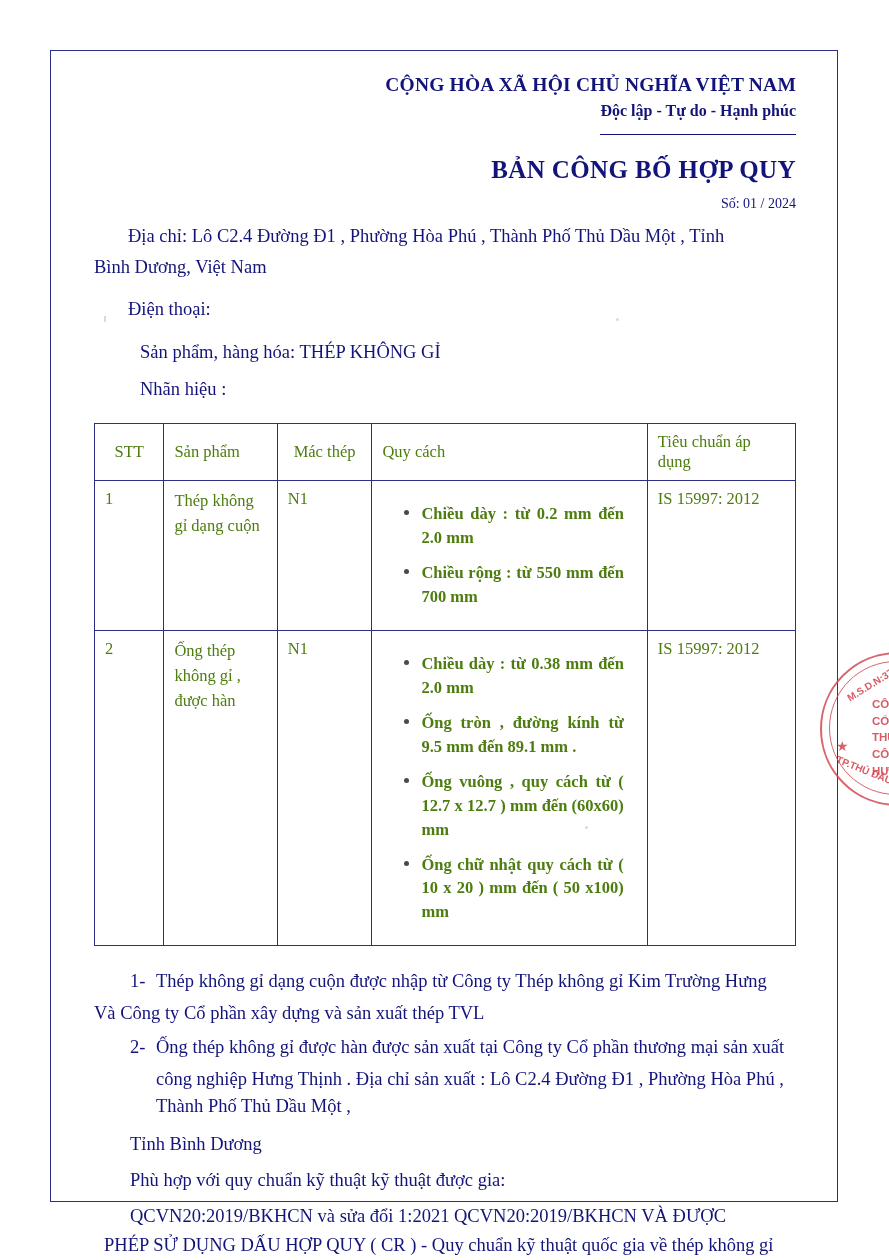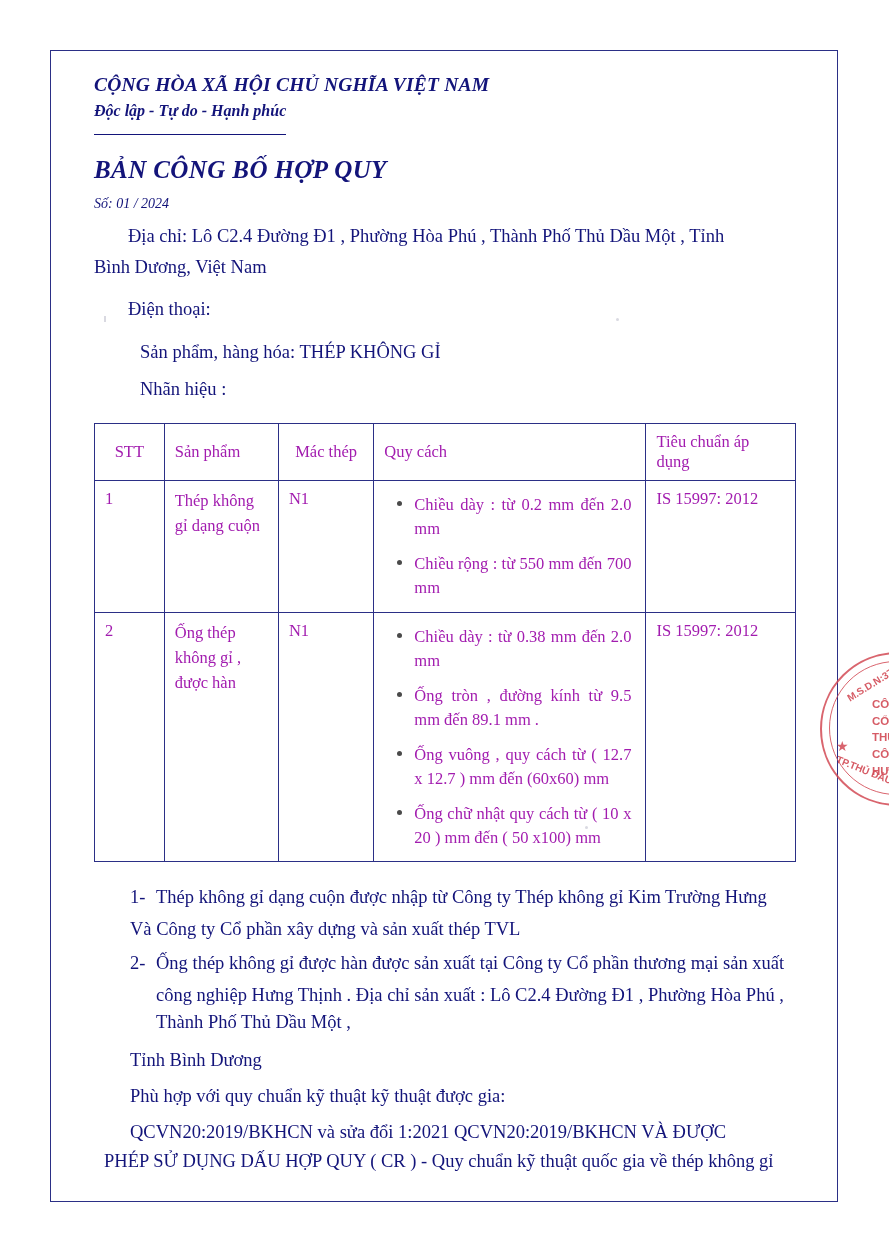"CỘNG HÒA XÃ HỘI CHỦ" .center { font-style: italic -> none; text-align: left -> right }
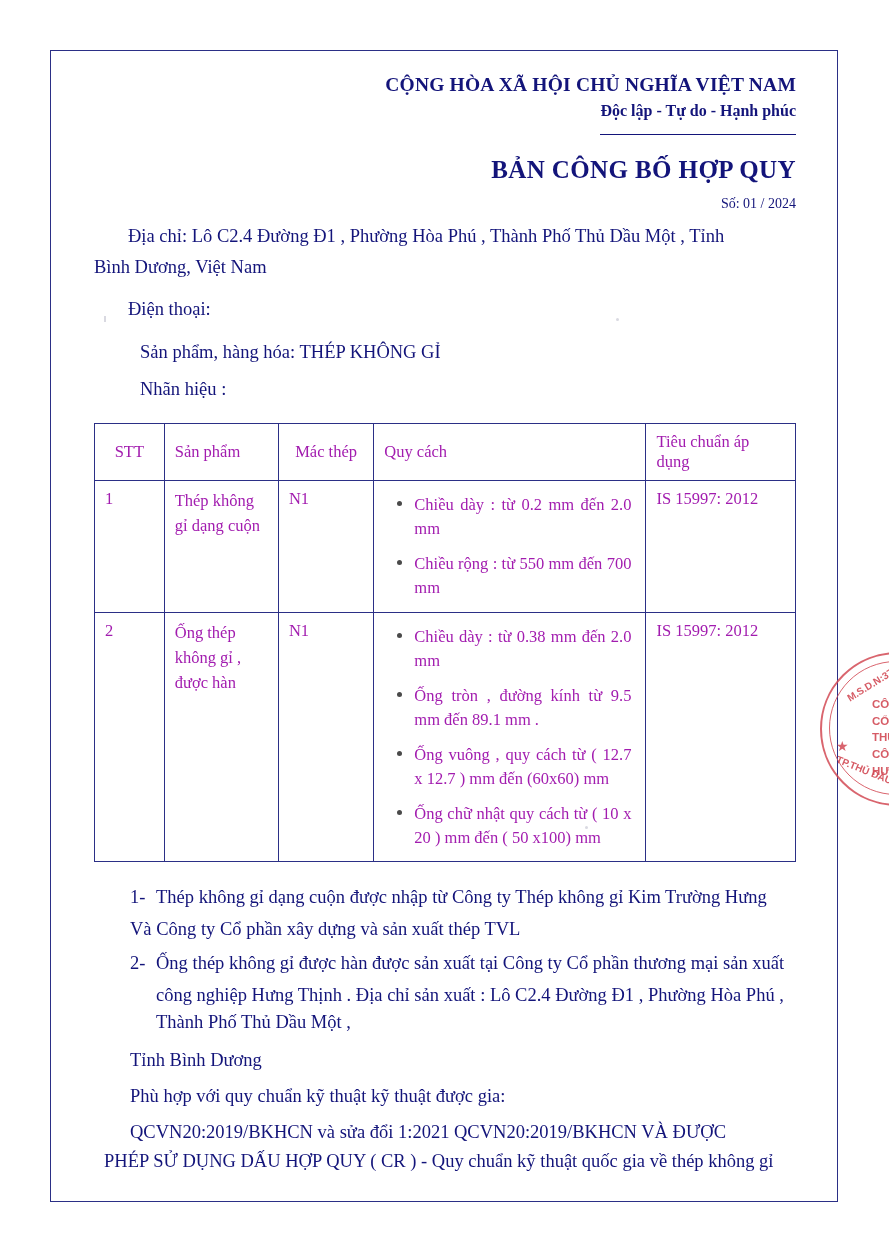"STT" table.spec { color: #a21caf -> #4d7c0f }
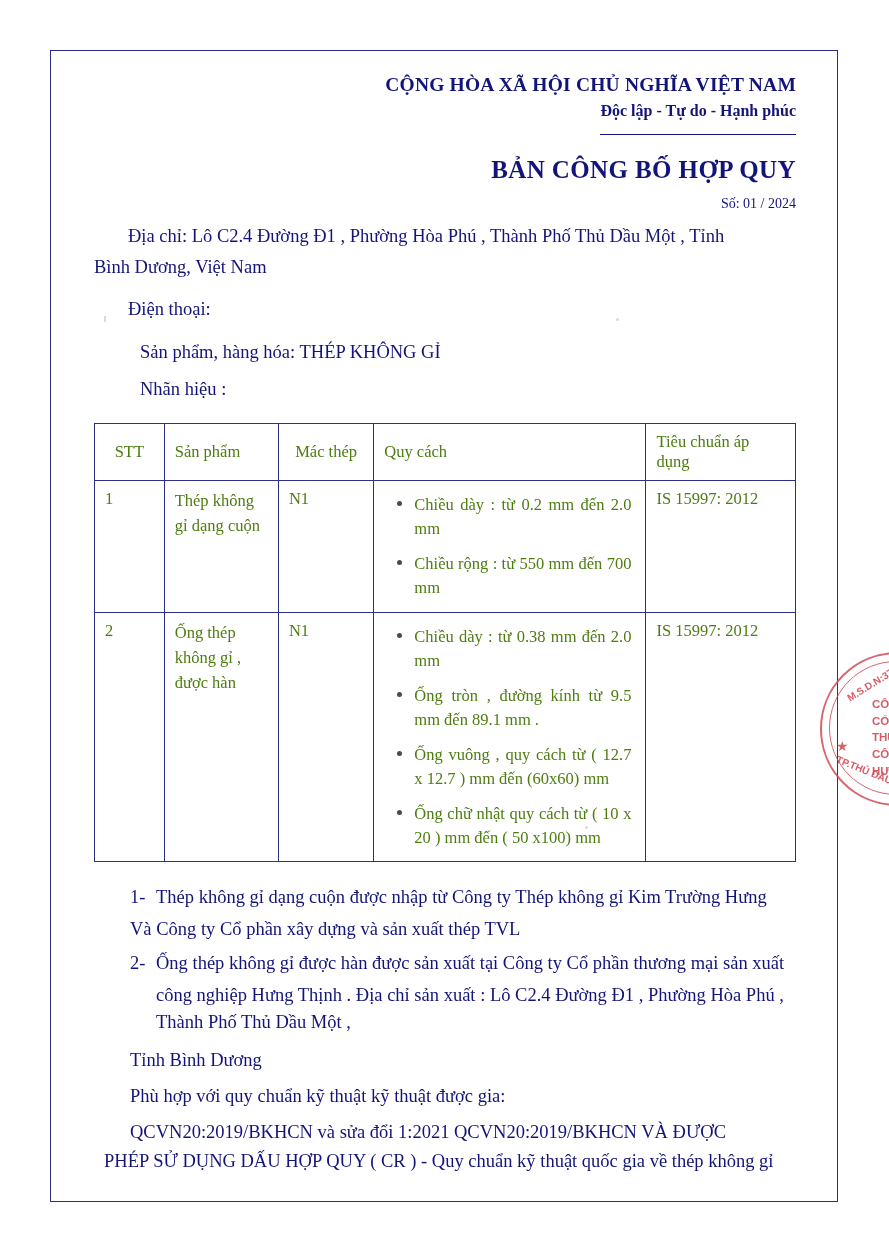"Chiều dày : từ 0.2" ul.qc { font-weight: none -> bold; margin: 4px -> 13px }
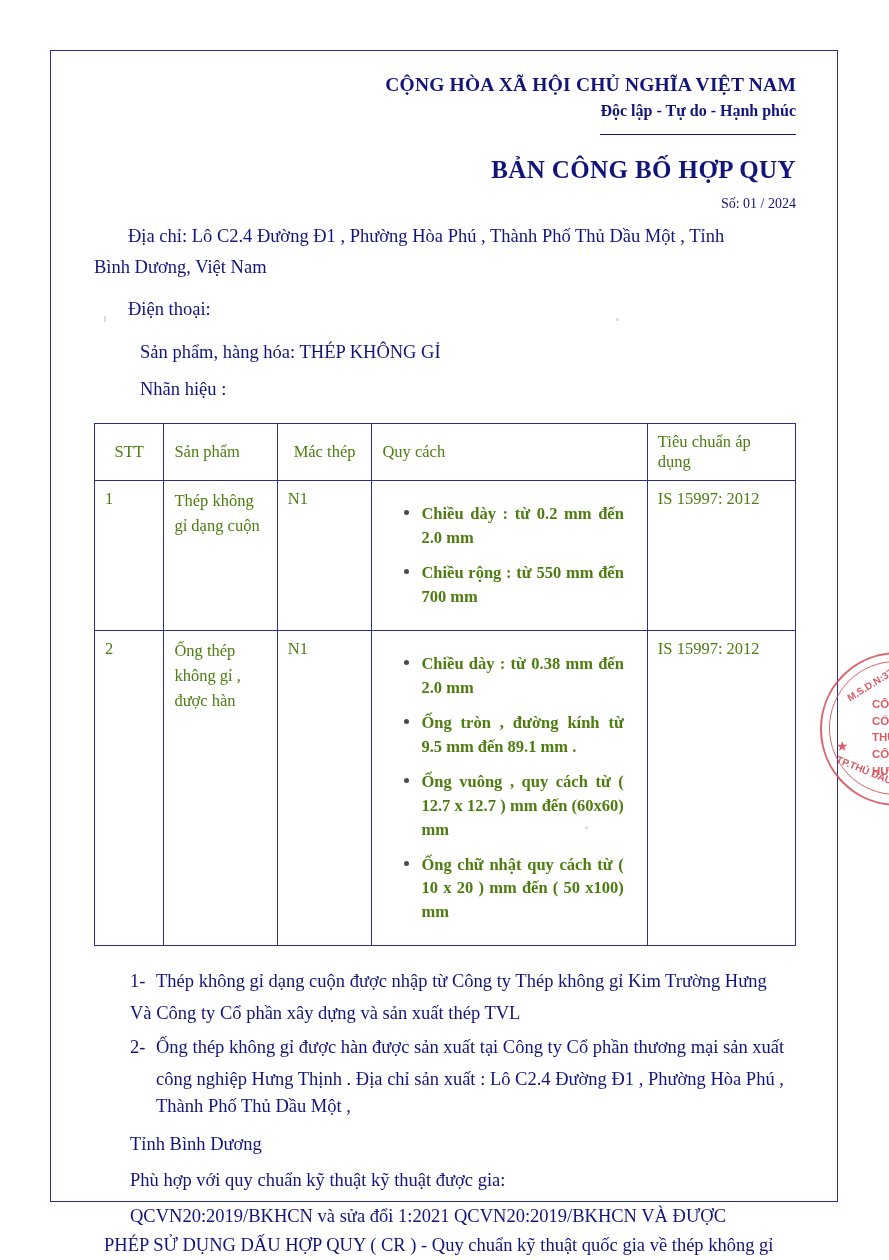"Và Công ty Cổ phần" .note-cont { margin-left: 36px -> none }
